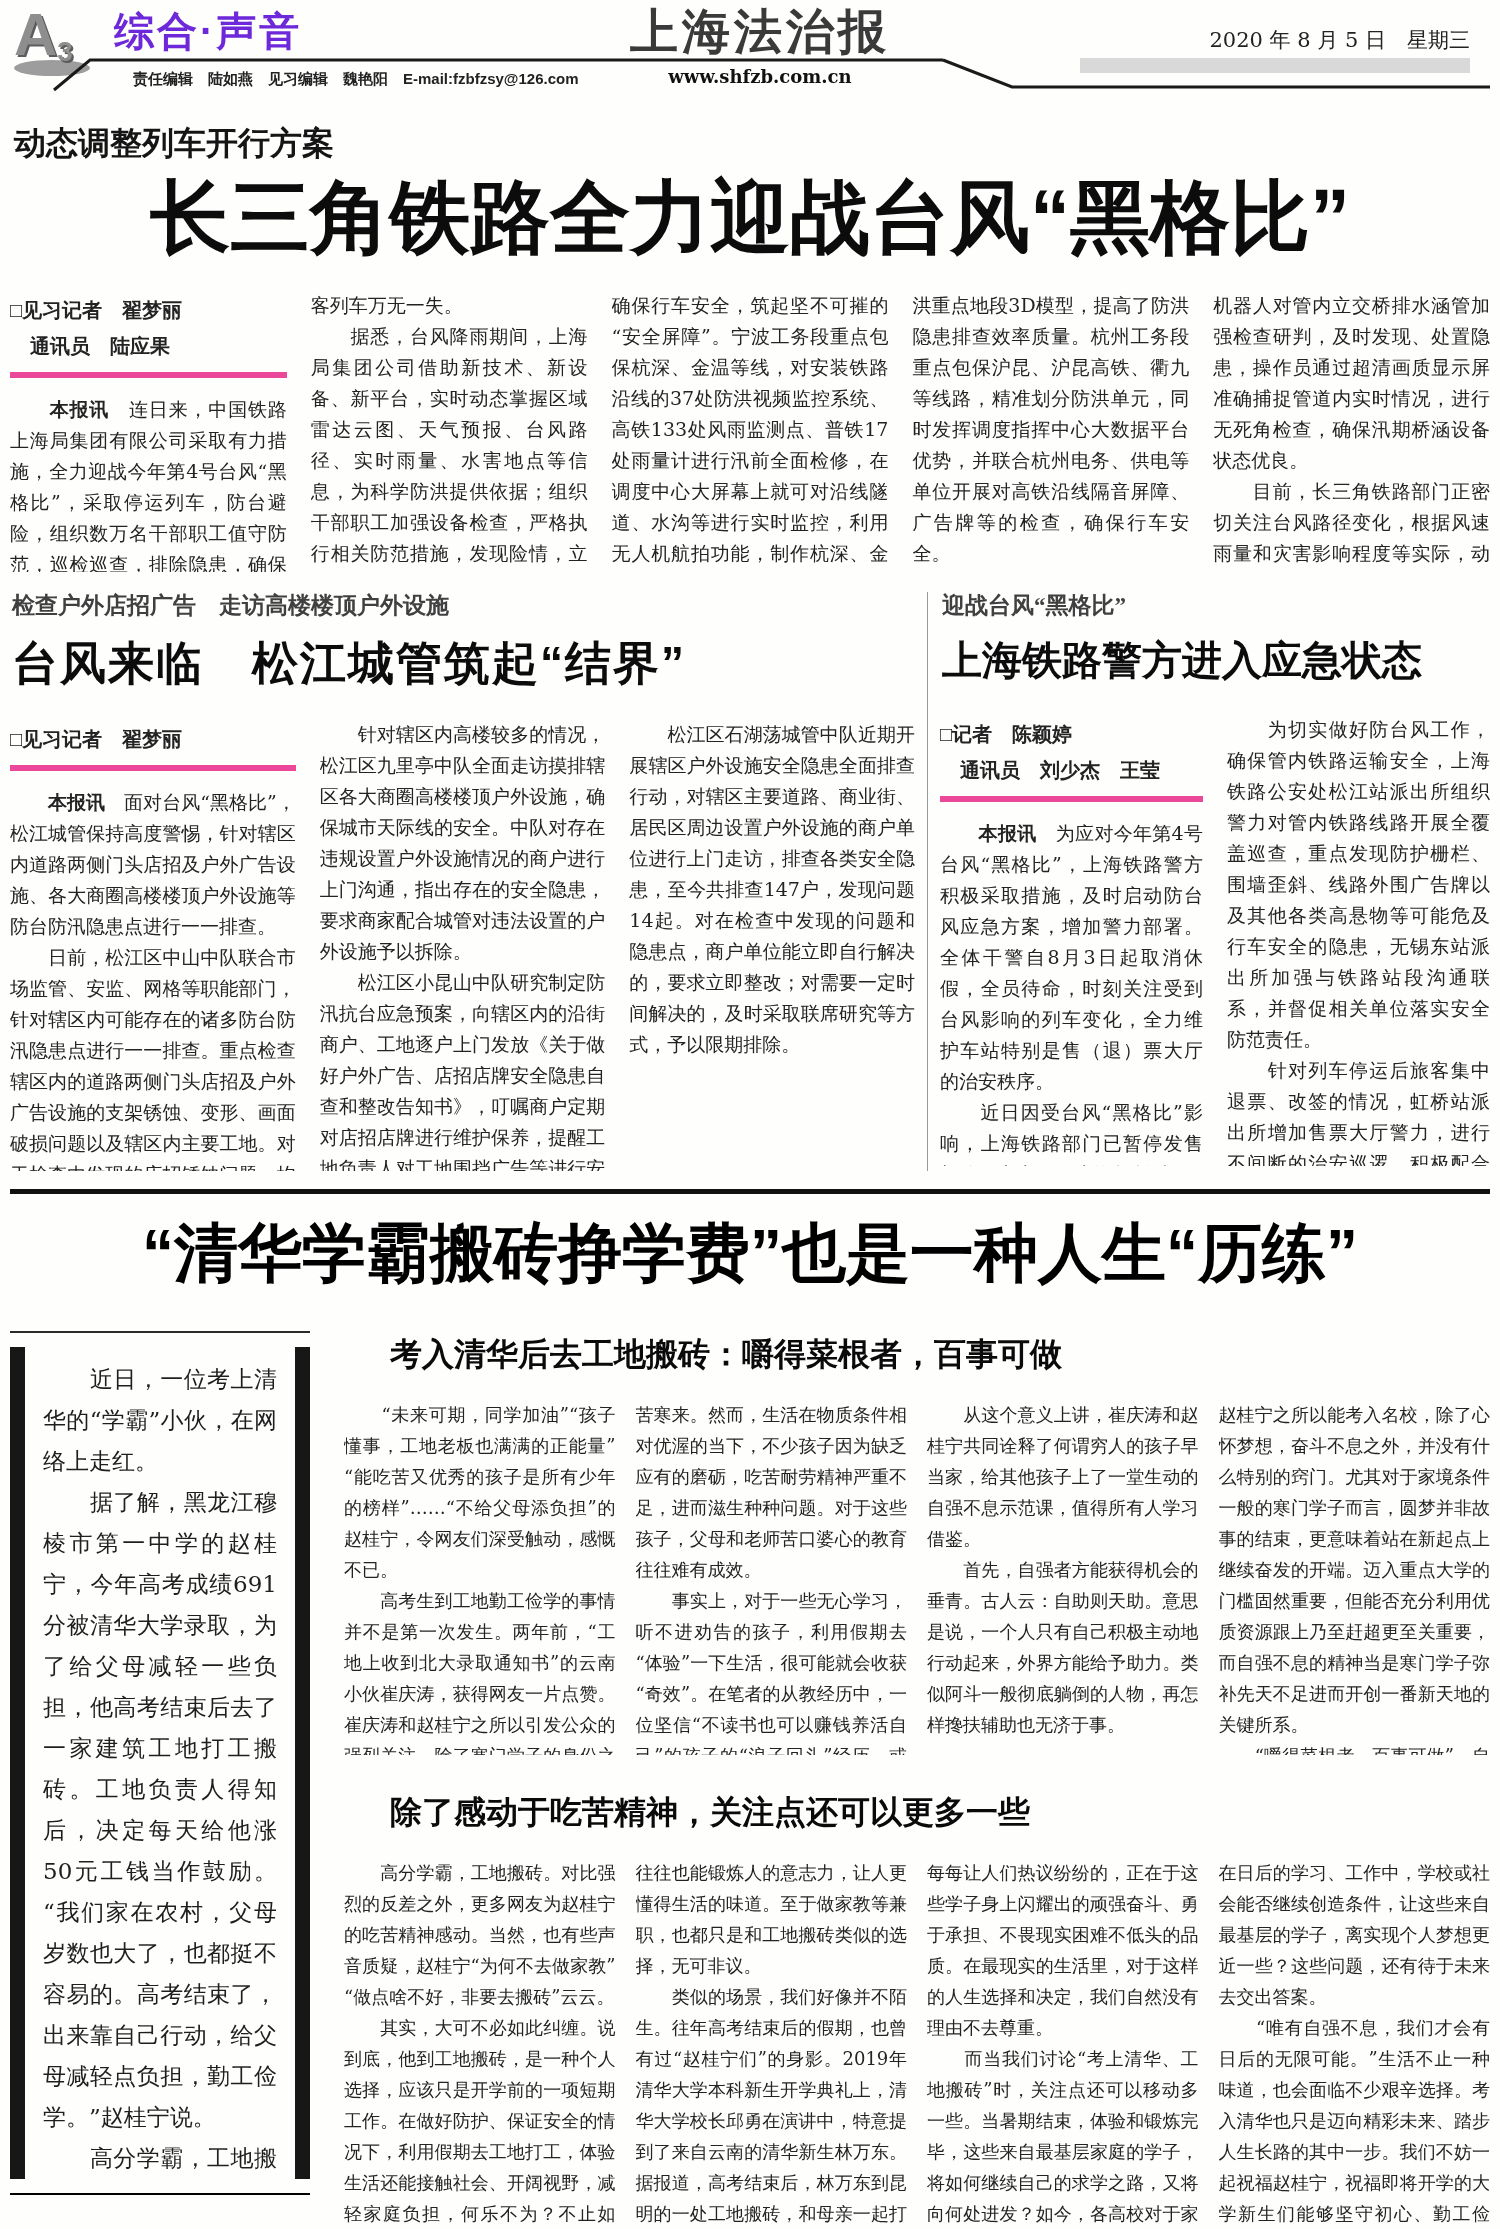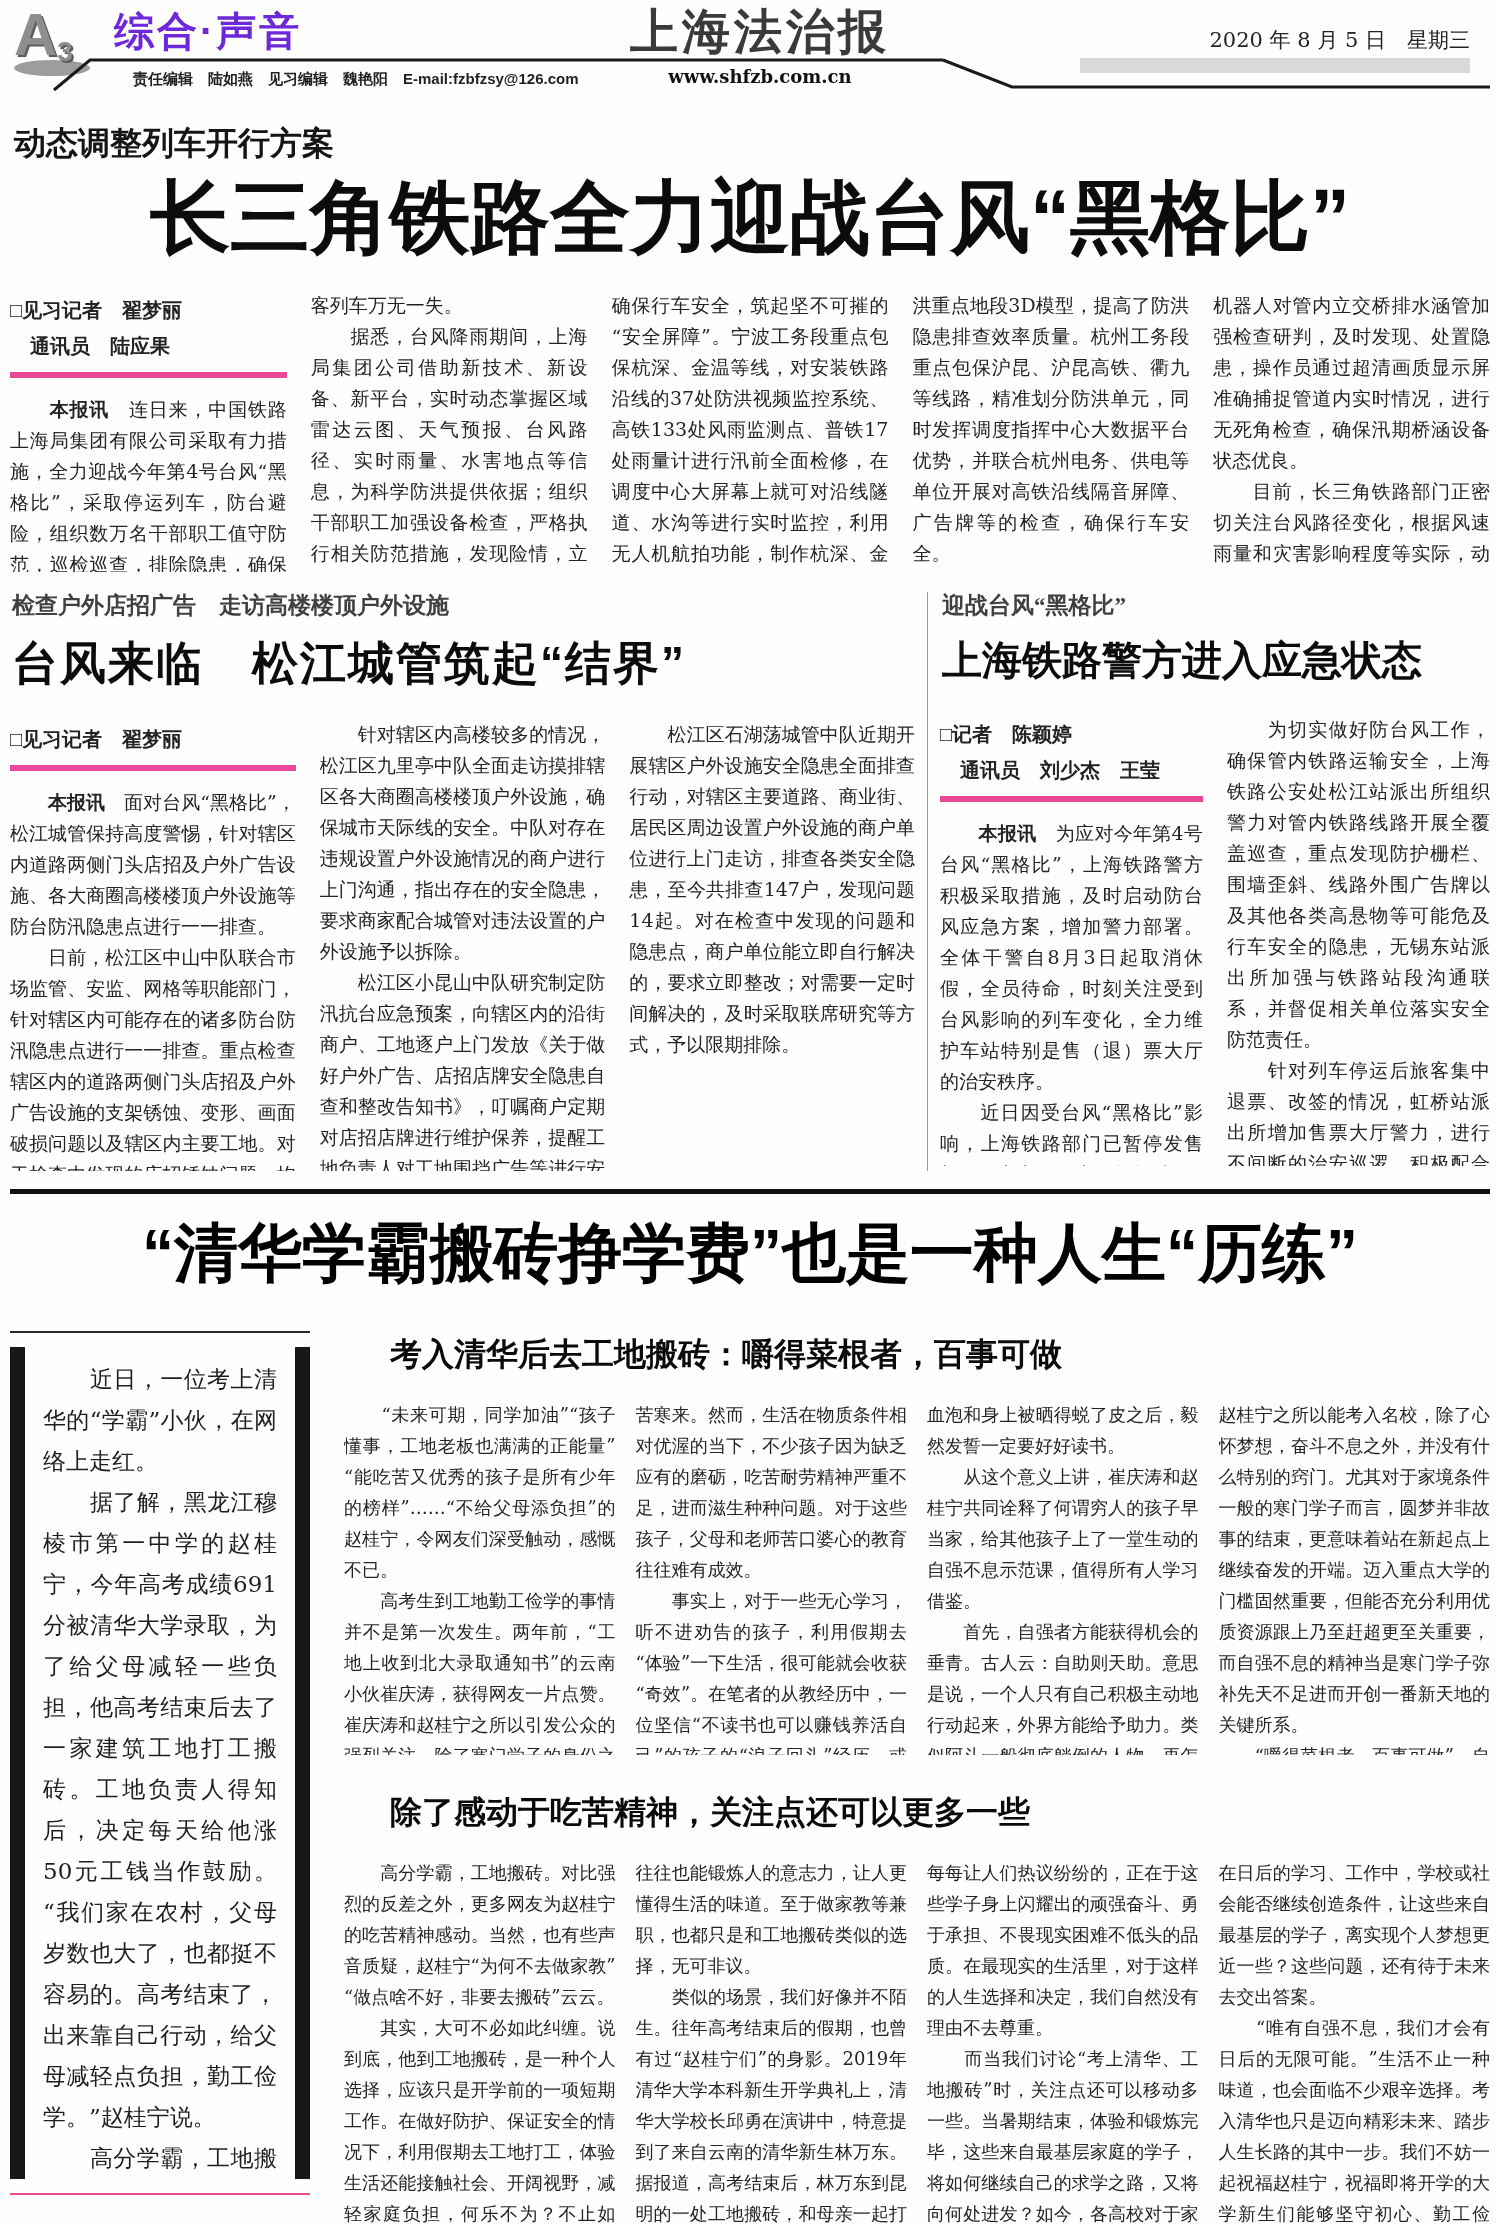"近日，一位考上清华的“学霸”小伙，在网络上走红。" .quote-box { border-bottom: 2px solid #ec4899 -> 2px solid #000000 }
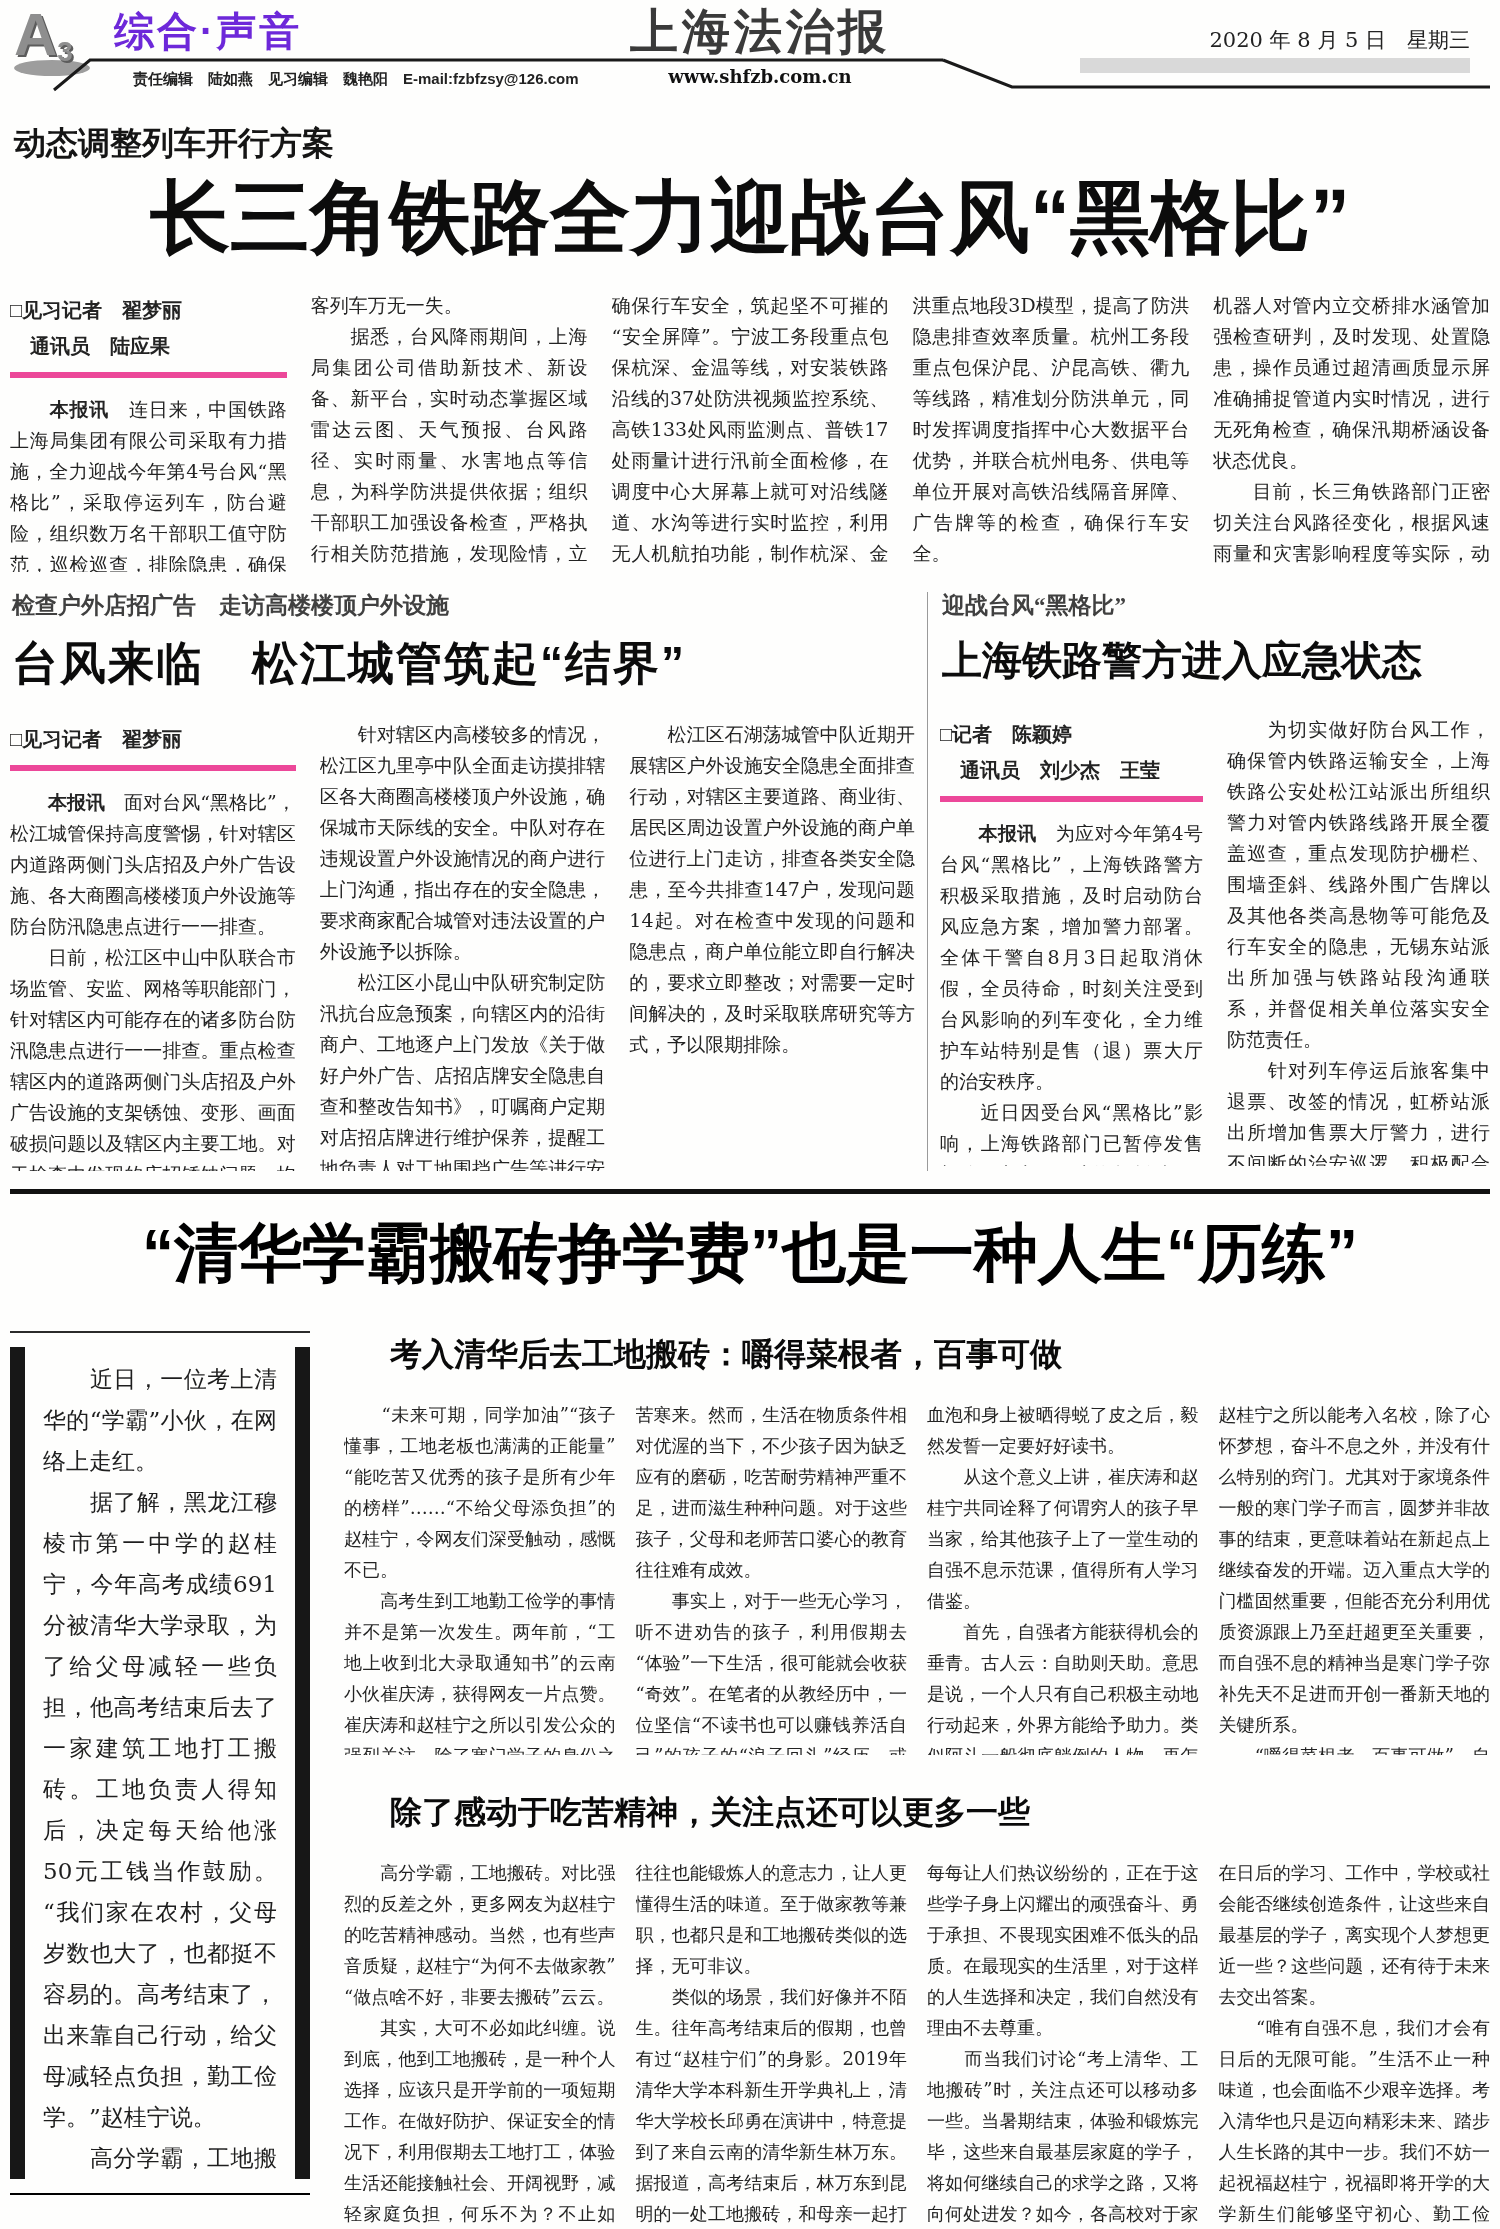"血泡和身上被晒得蜕了皮之后，毅然发誓一定要好好读书。" p { html: <p>血泡和身上被晒得蜕了皮之后，毅然发誓一定要好好读书。</p> -> none }
